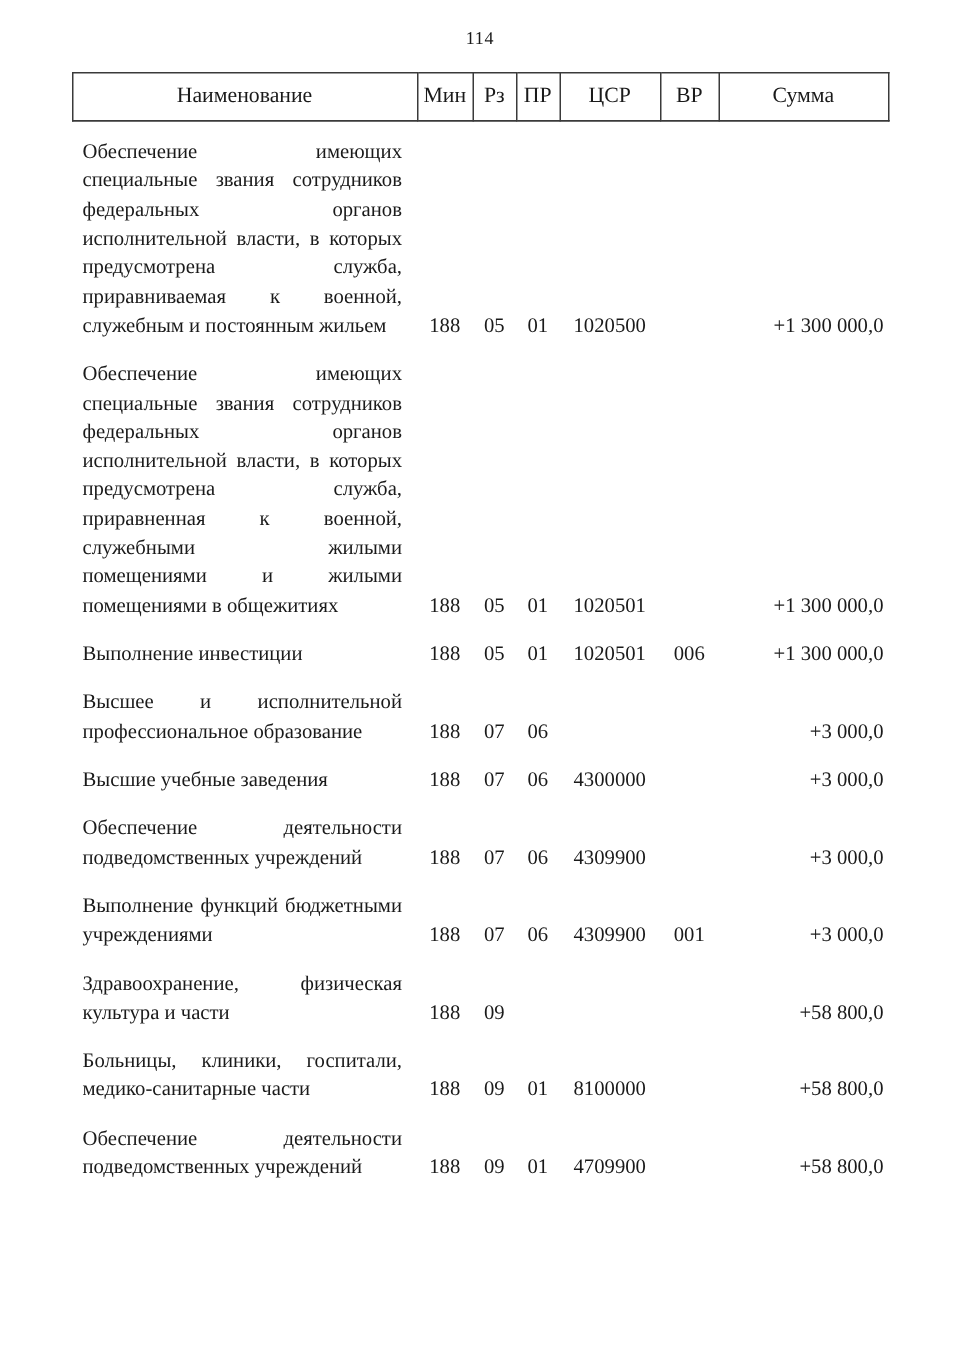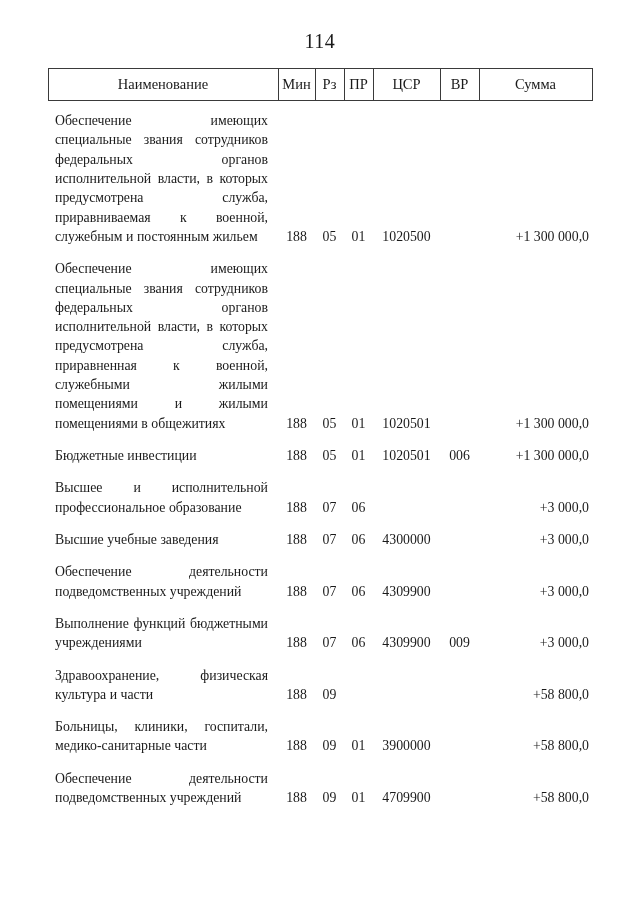"114" .page-number { font-size: 20px -> 12px; padding-top: 30px -> 18px }
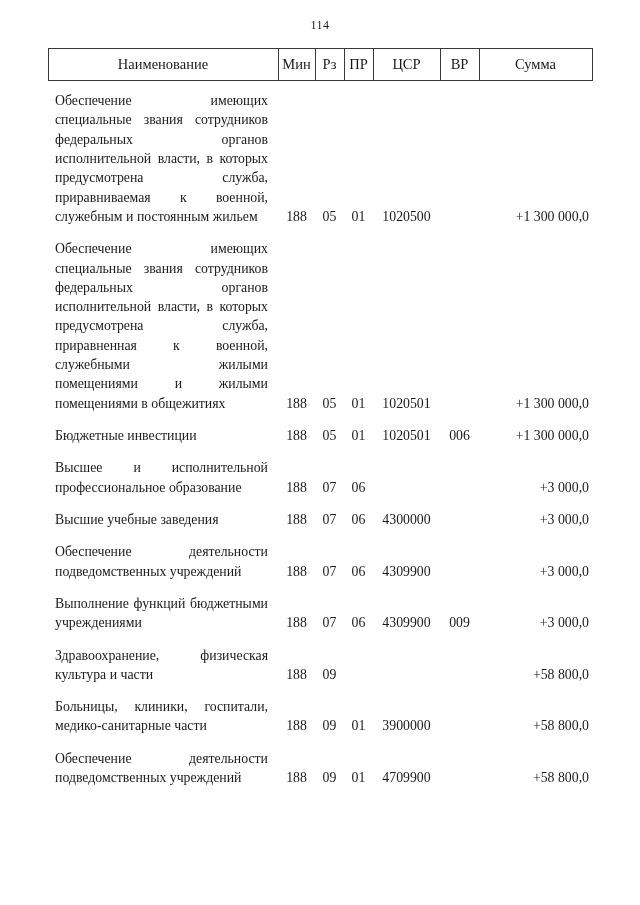"Бюджетные инвестиции" td.name { text: Бюджетные -> Выполнение }
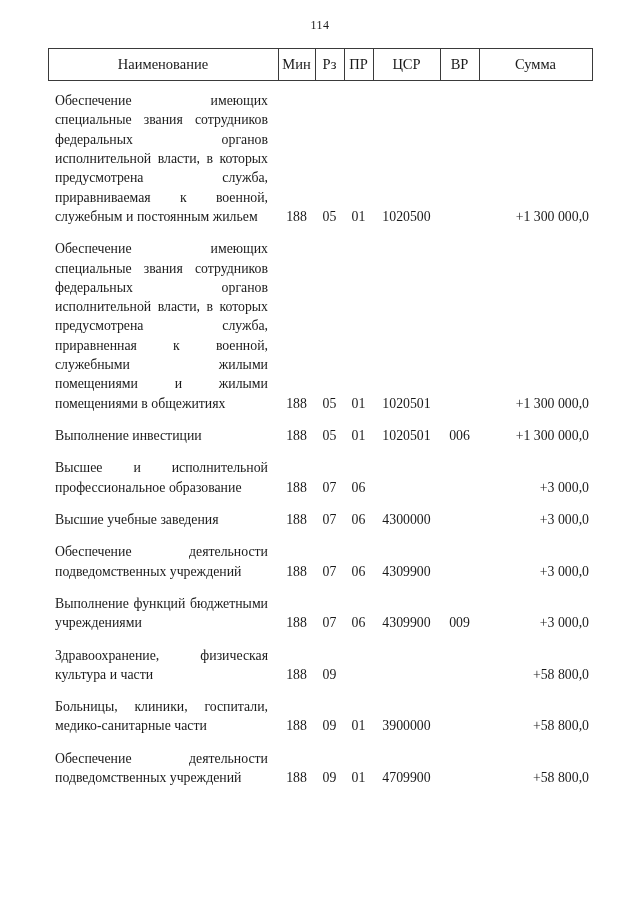"009" td.num { text: 009 -> 001 }
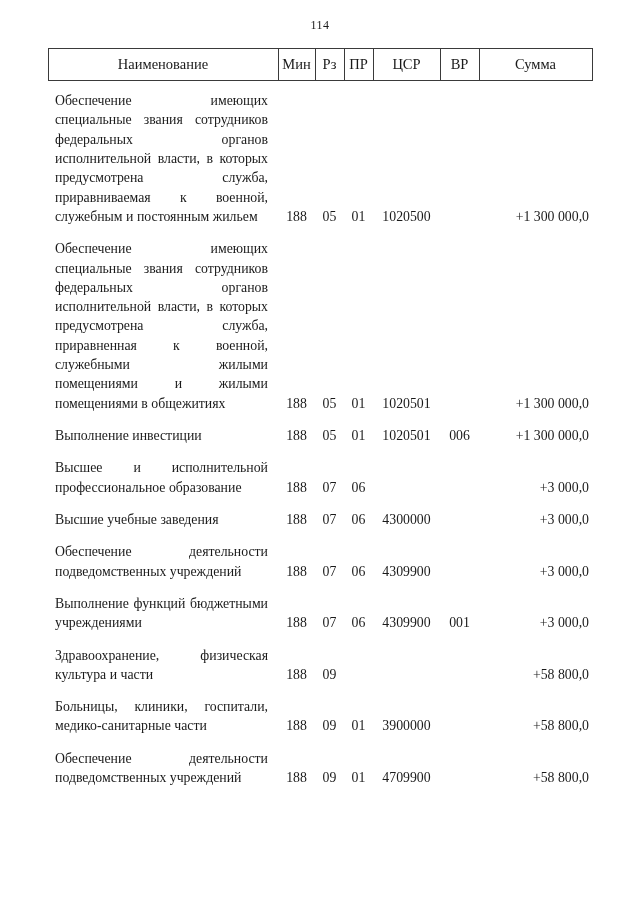"3900000" td.num { text: 3900000 -> 8100000 }
